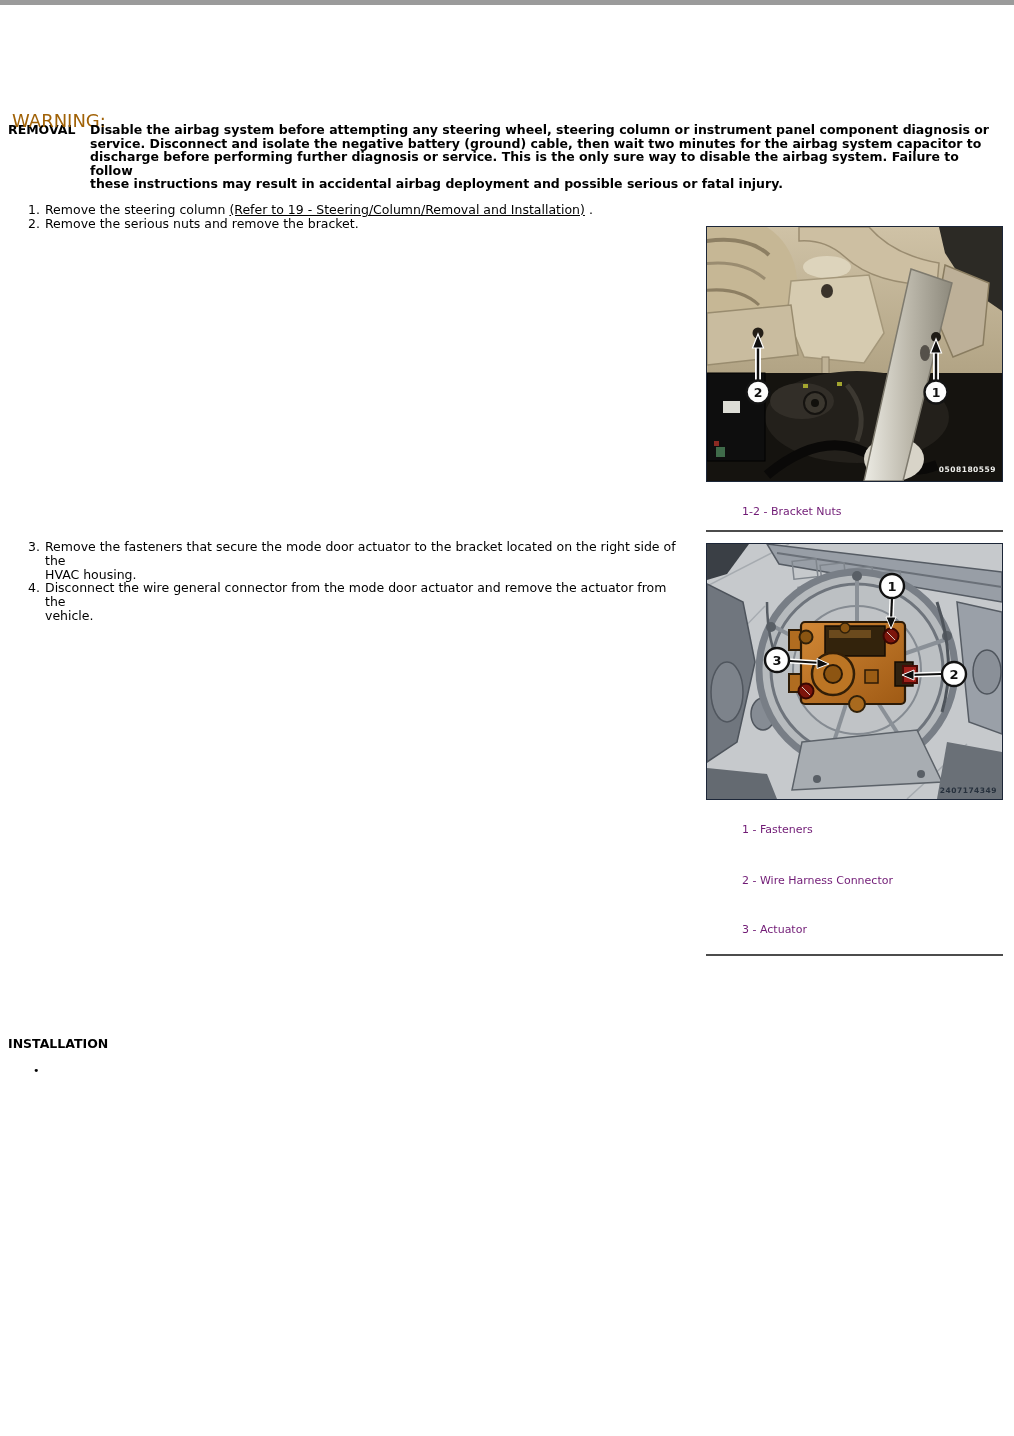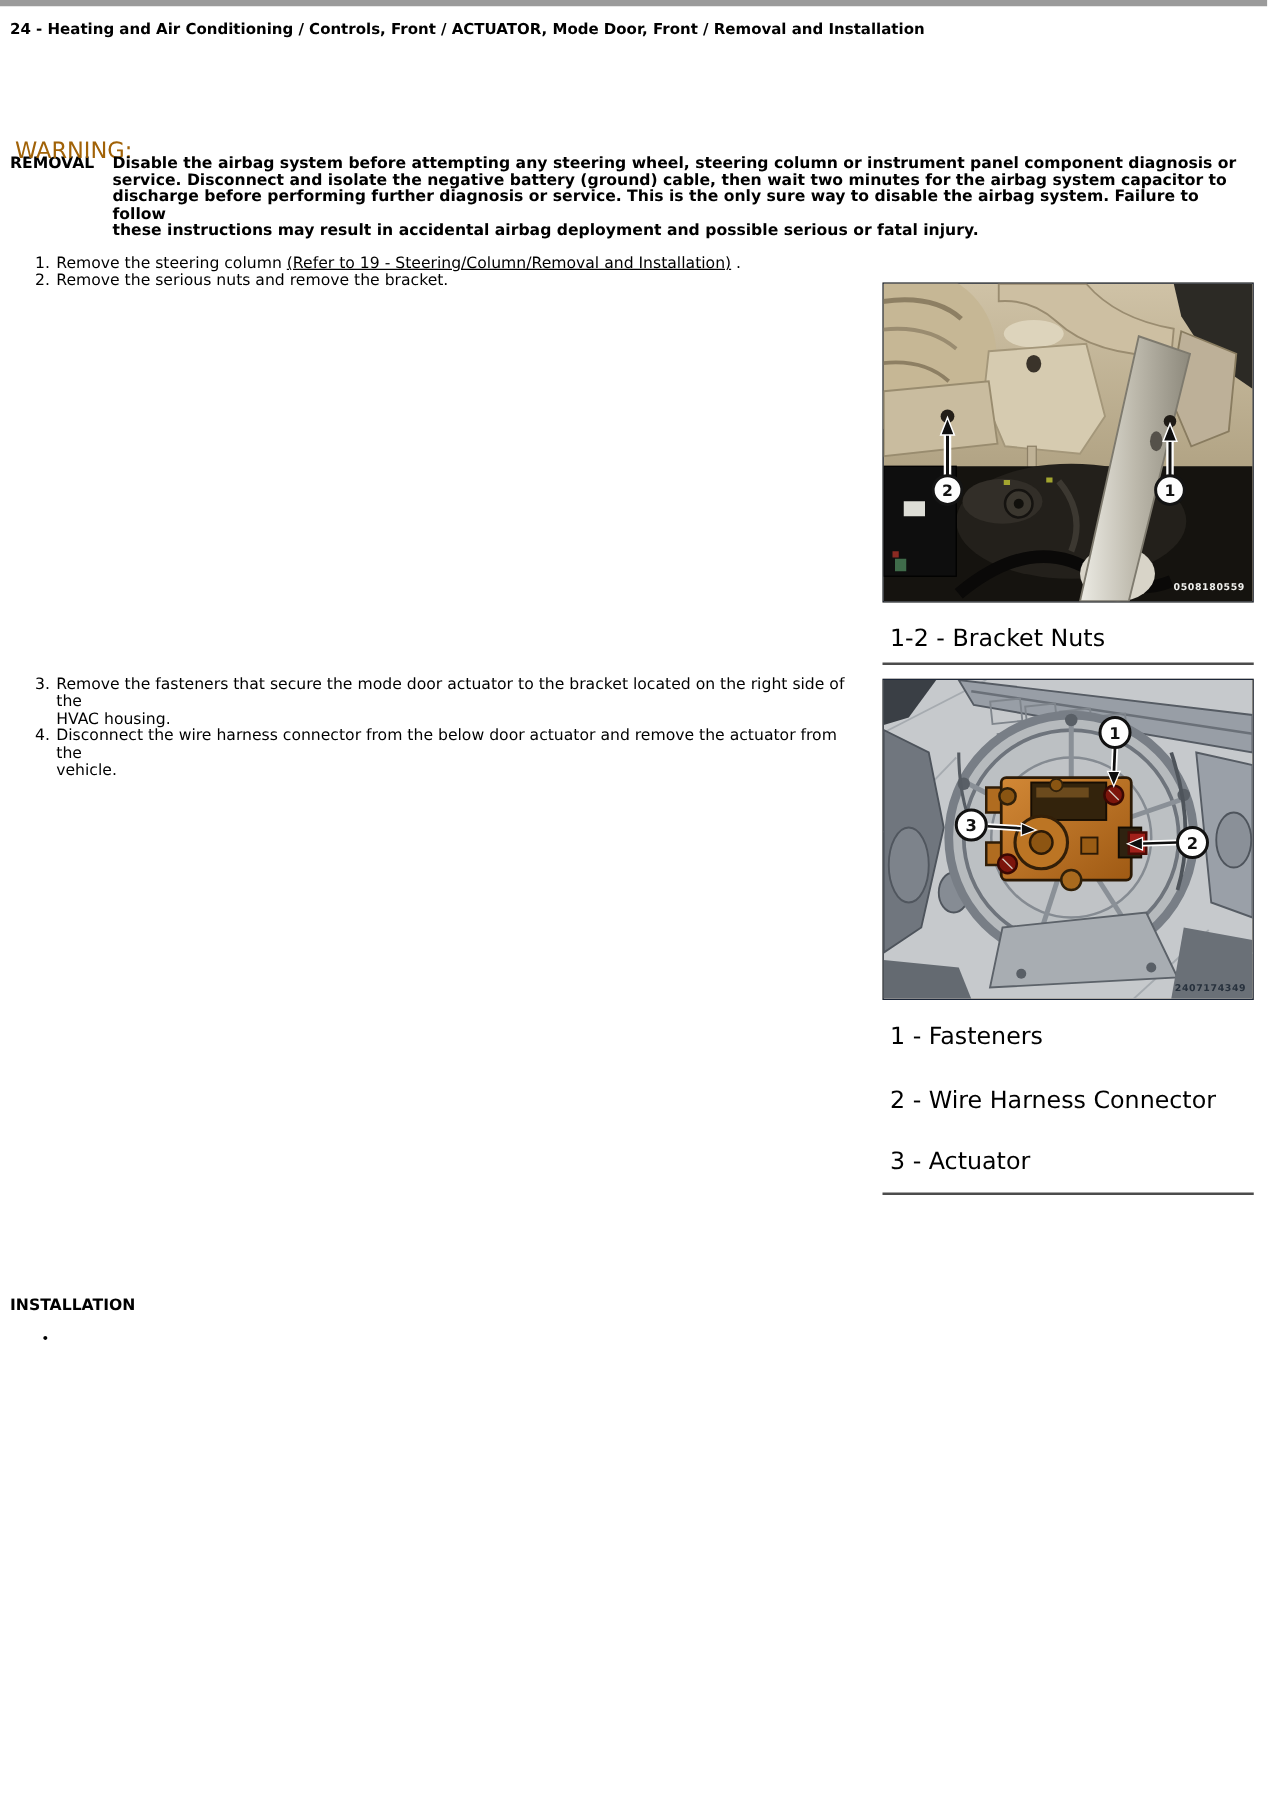"24 - Heating and Air" div.abs { html: <div>24 - Heating and Air Conditioning / Controls, Front / ACTUATOR, Mode Door, Front / Removal and Installation</div> -> none }
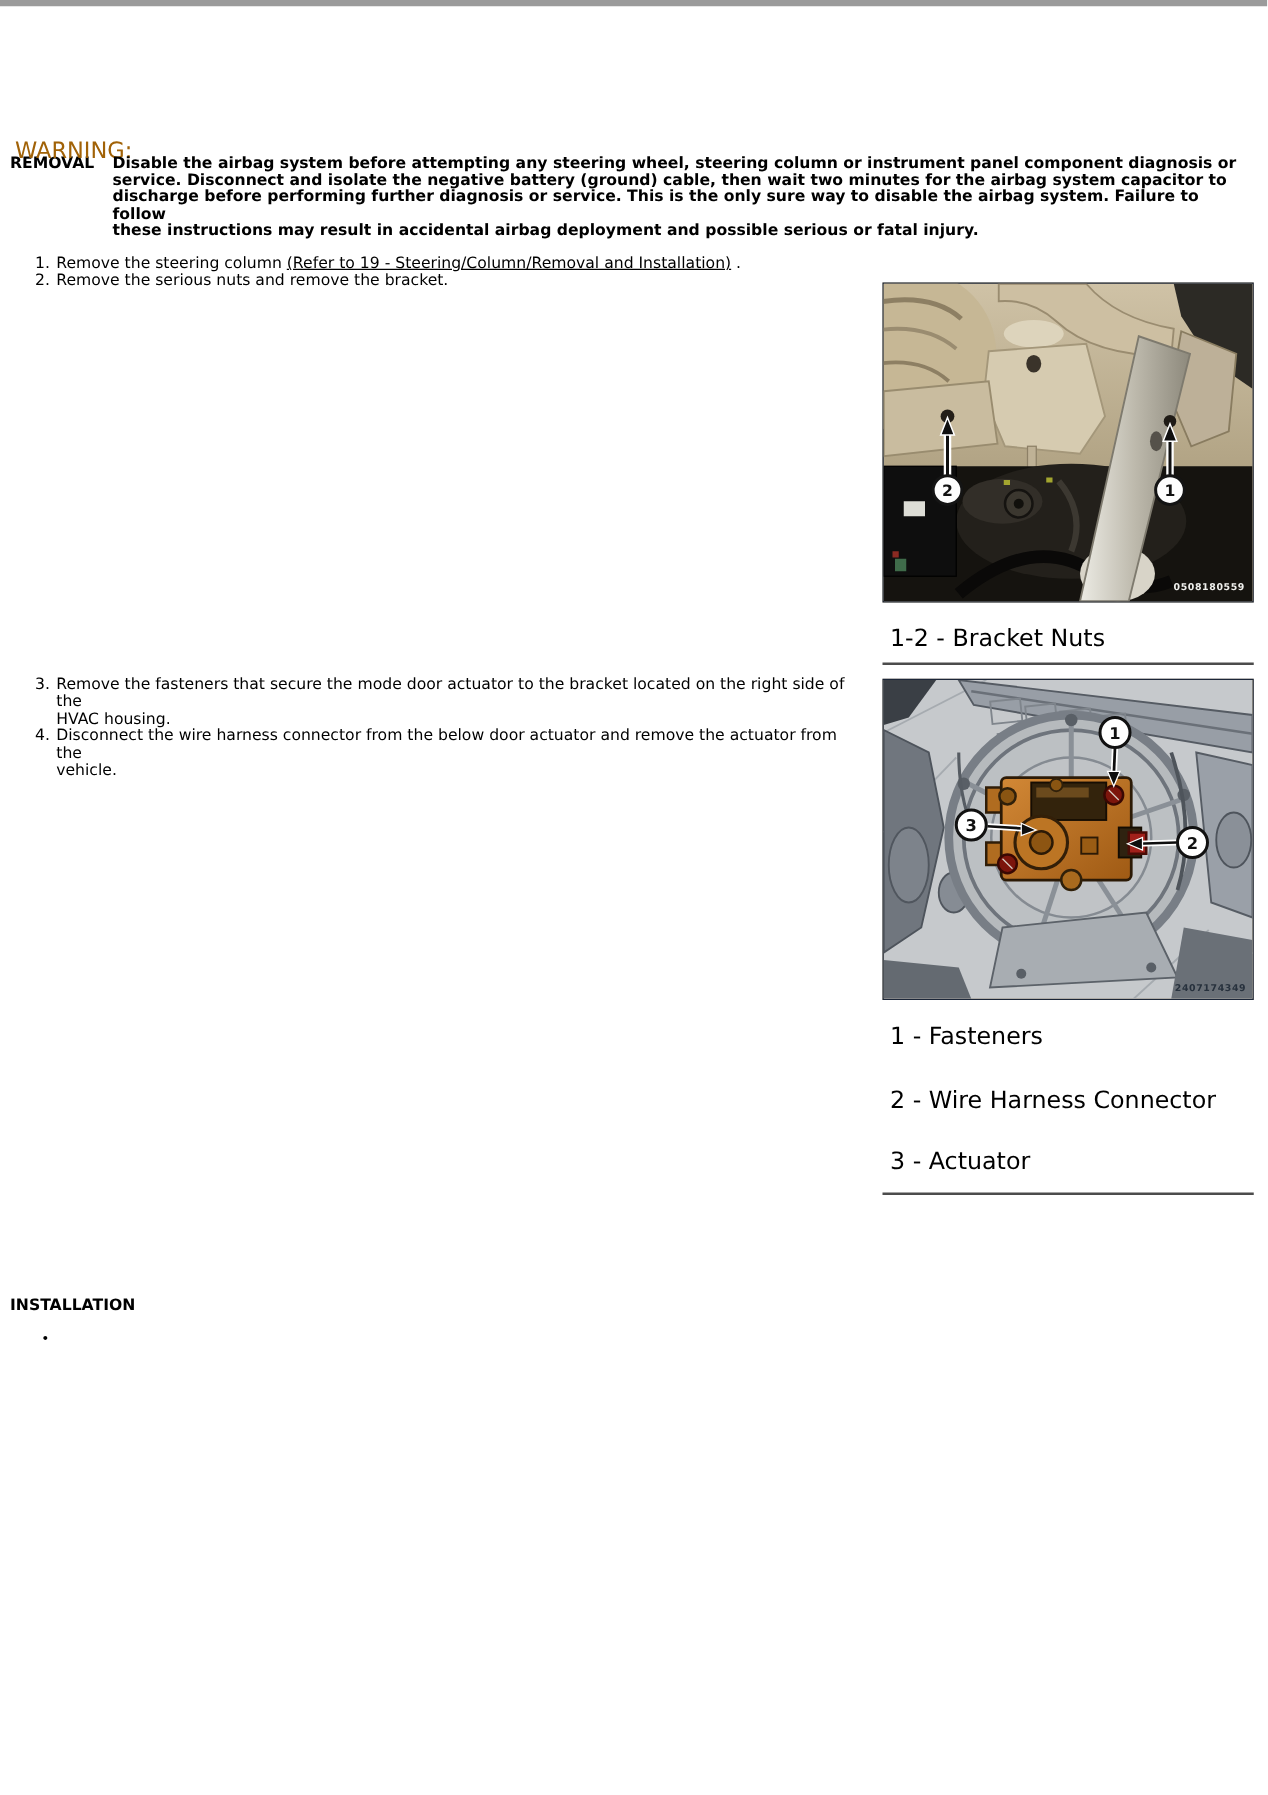"1-2 - Bracket Nuts" .caption { color: #000000 -> #701a75; font-size: 19px -> 11px; margin-left: none -> 30px }
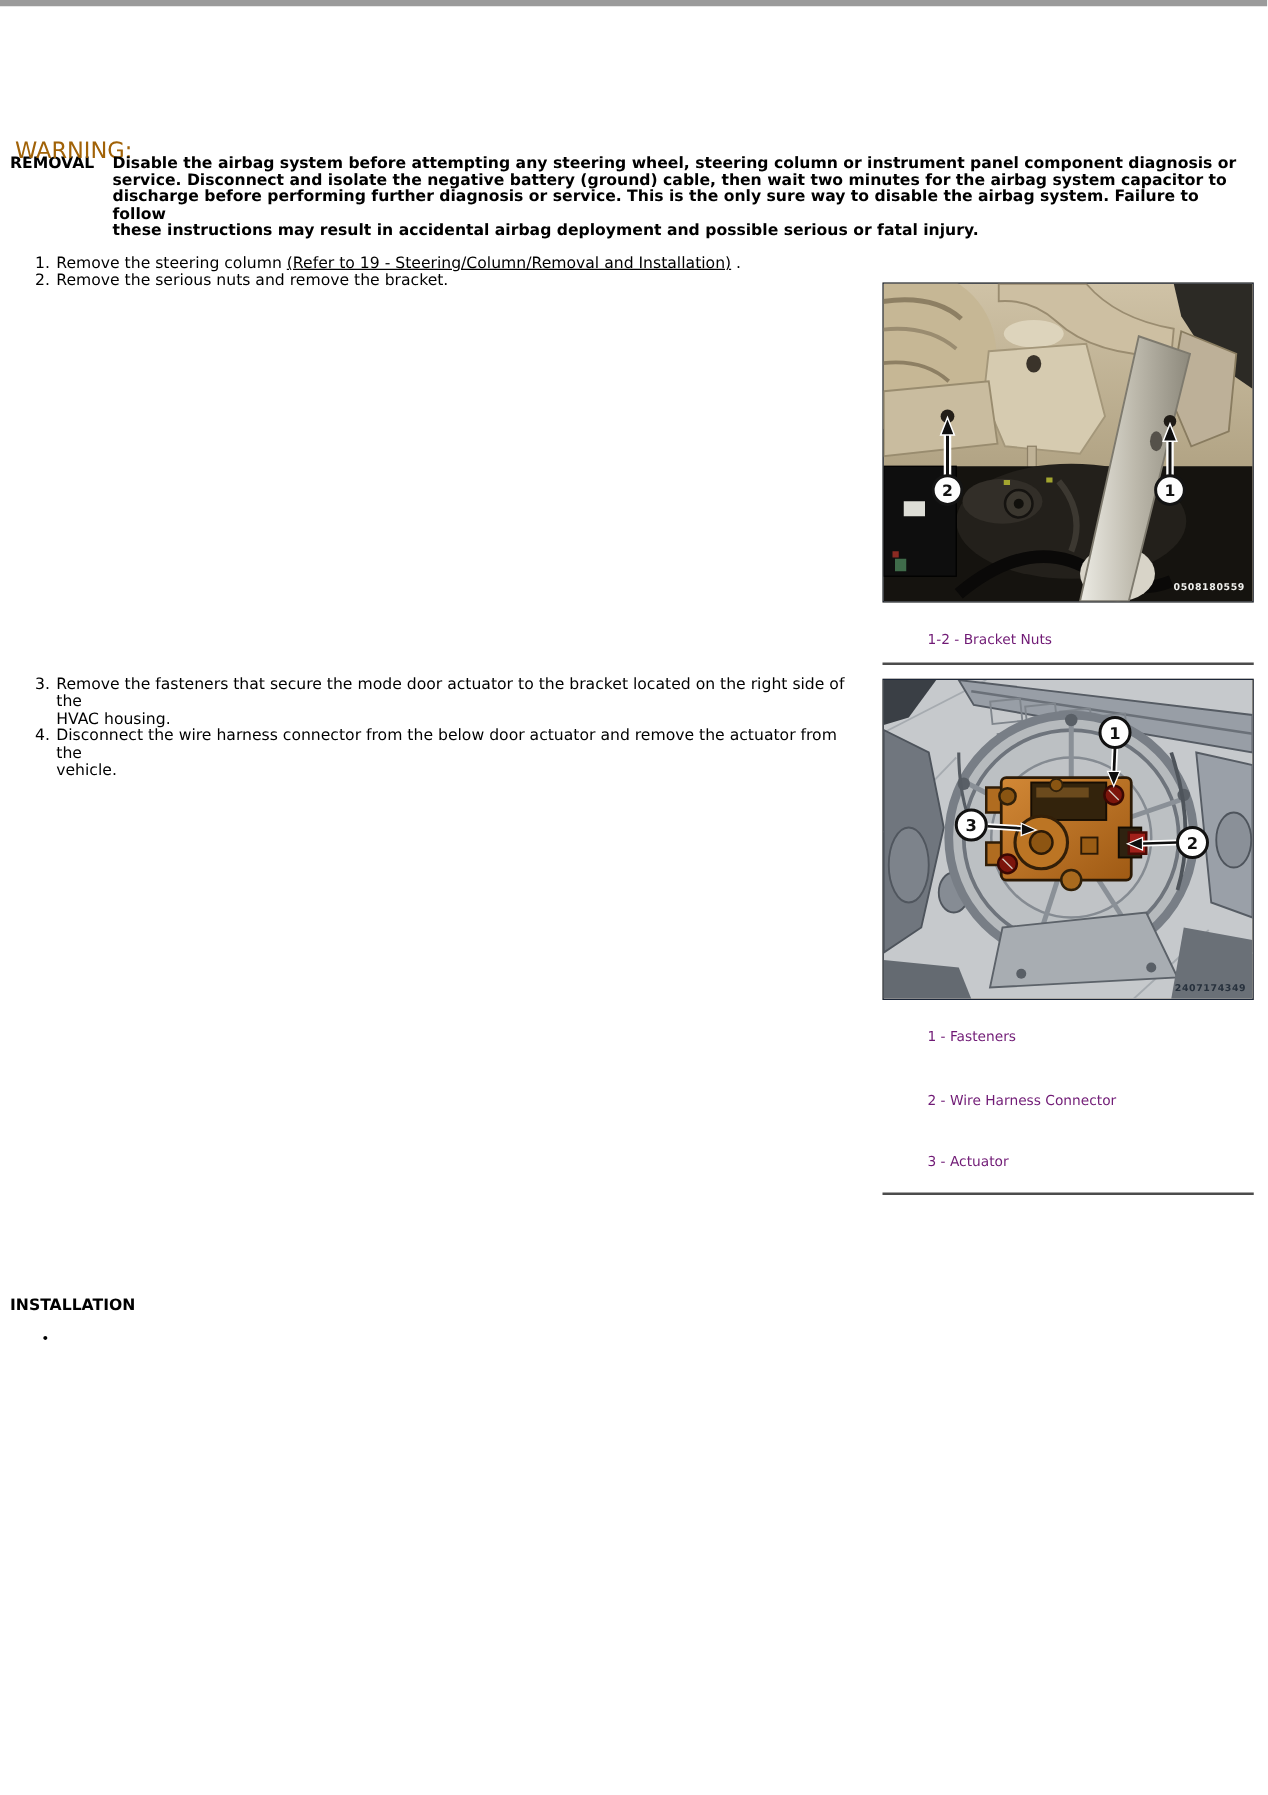"Disconnect the wire harness connector" span.step-body { text: harness connector from the below -> general connector from the mode }
